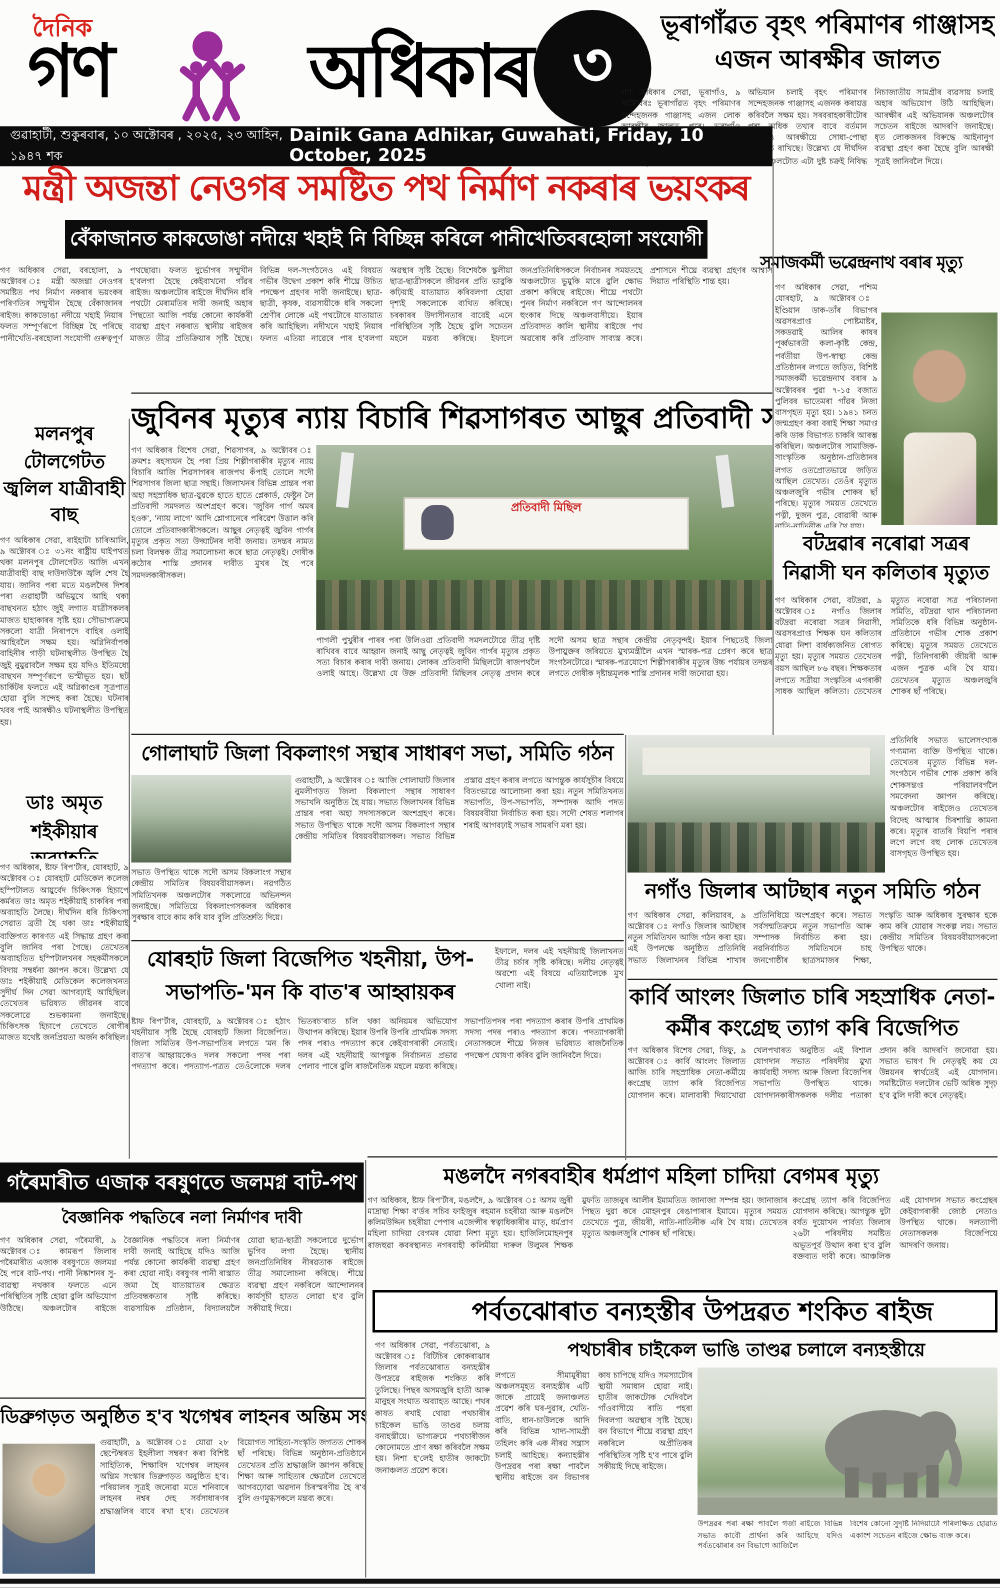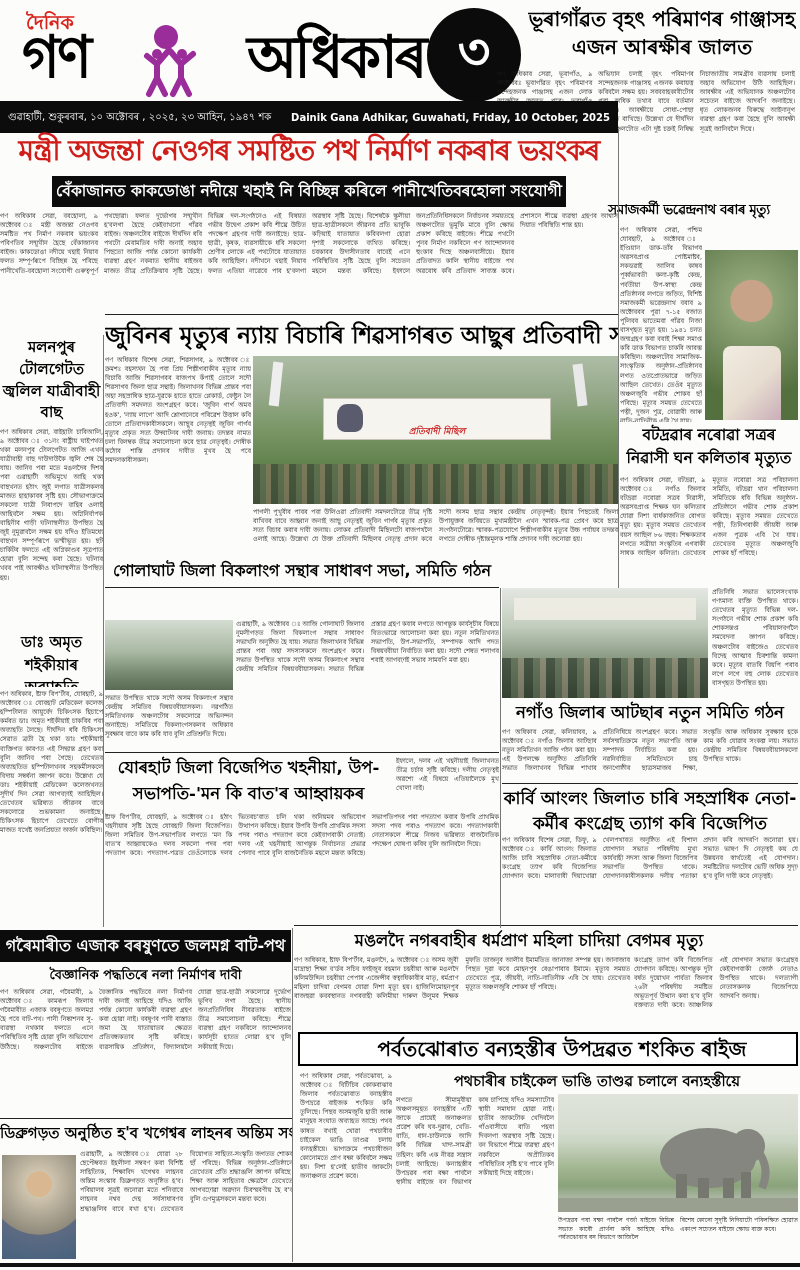"Dainik Gana Adhikar, Guwahati, Friday," span { font-size: 10px -> 14px }
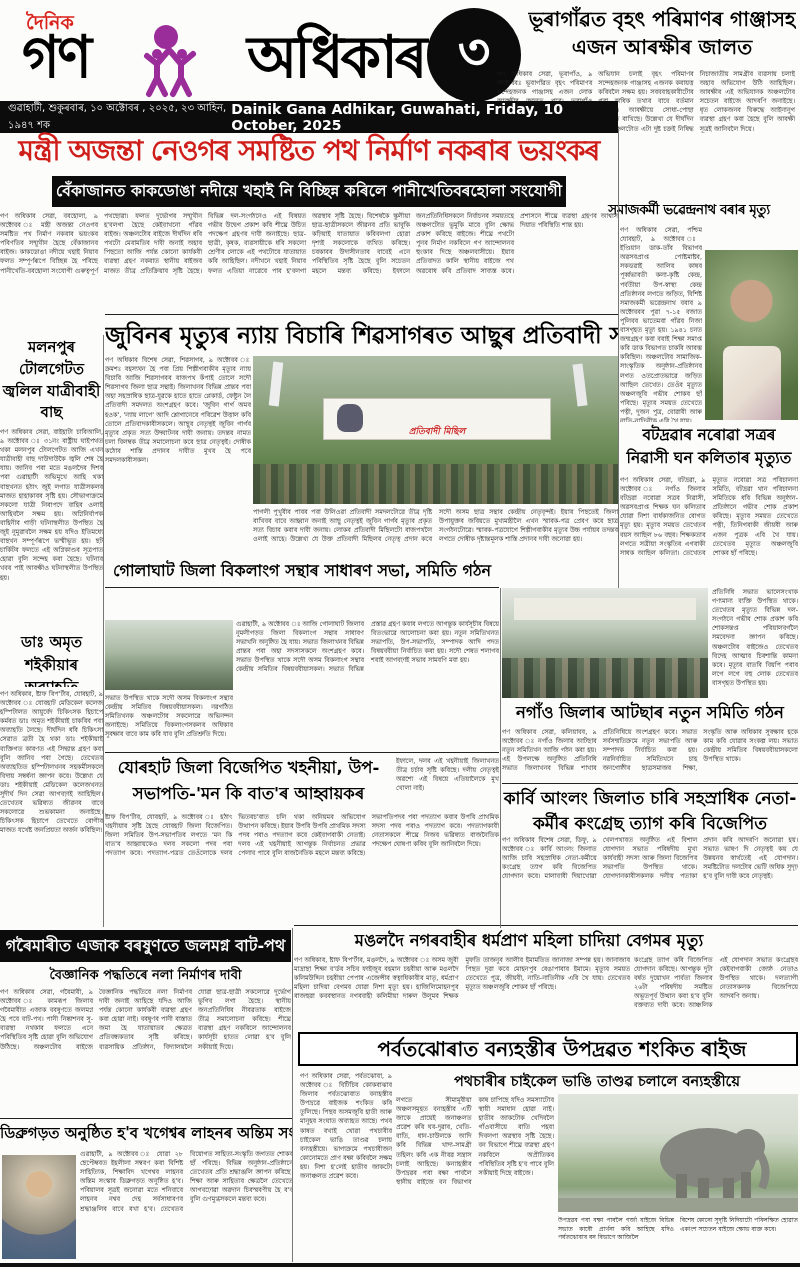"প্ৰতিবাদী মিছিল" div { align-items: flex-end -> flex-start; font-style: italic -> none }
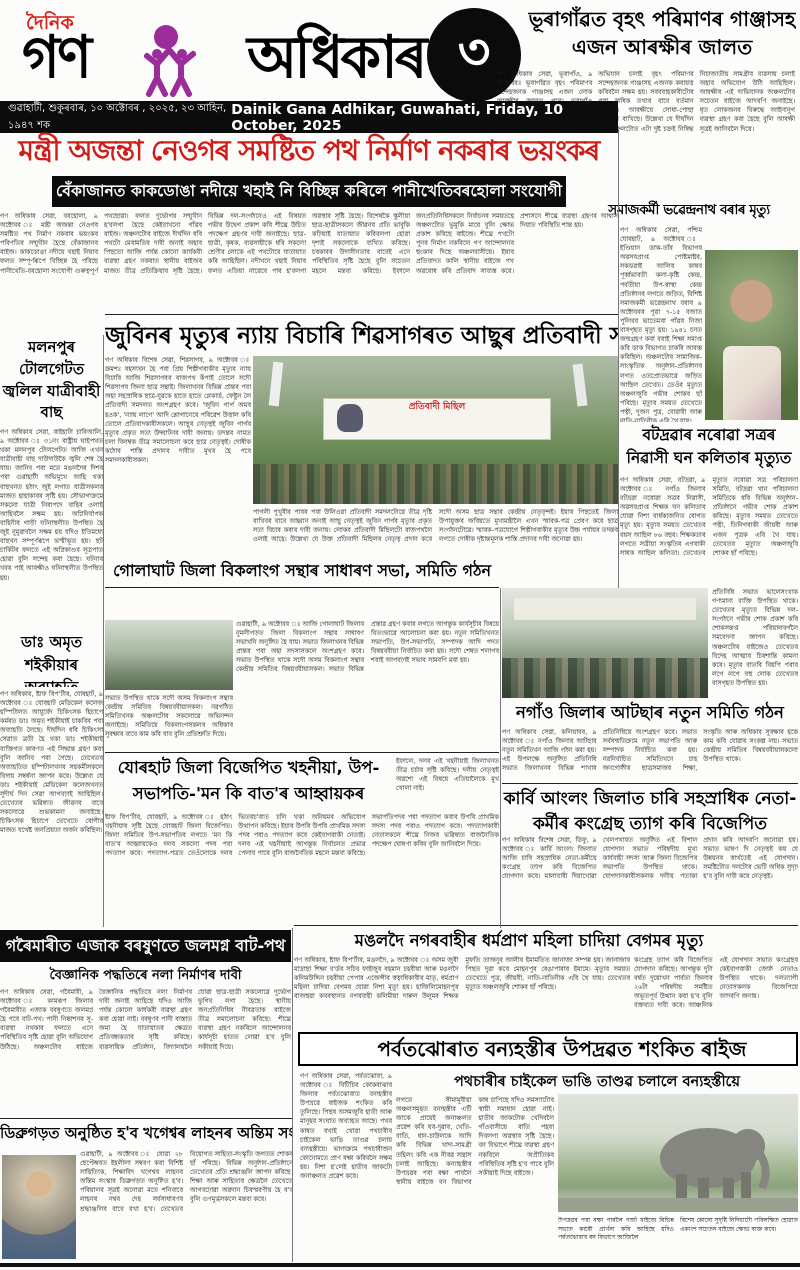"গোলাঘাট জিলা বিকলাংগ সন্থাৰ সাধাৰণ" div.abs { top: 558px -> 590px }
